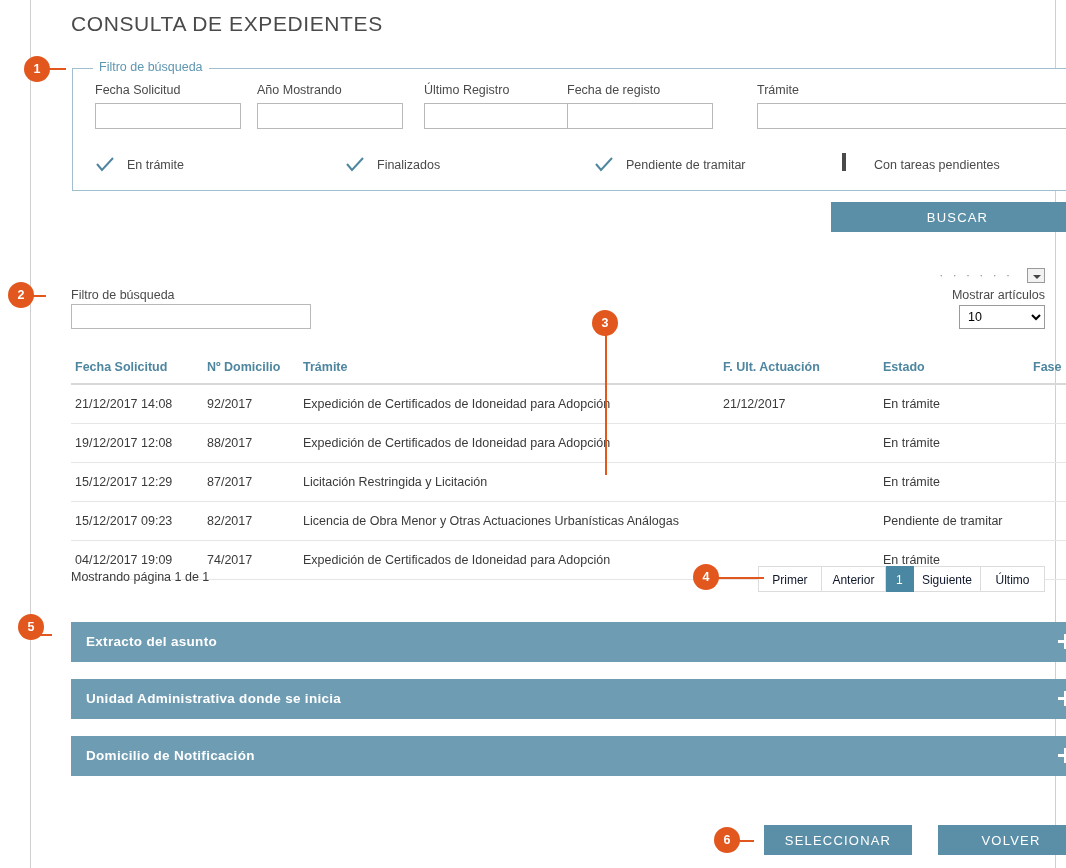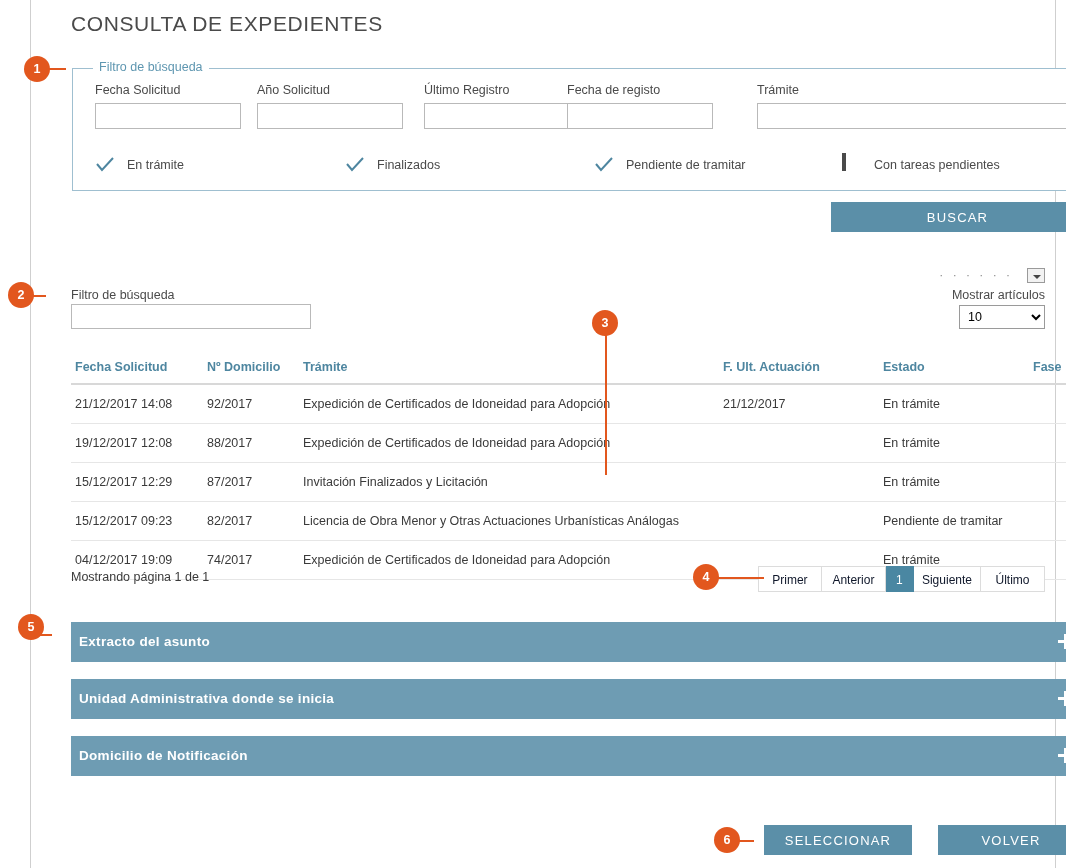"Año Solicitud" label { text: Solicitud -> Mostrando }
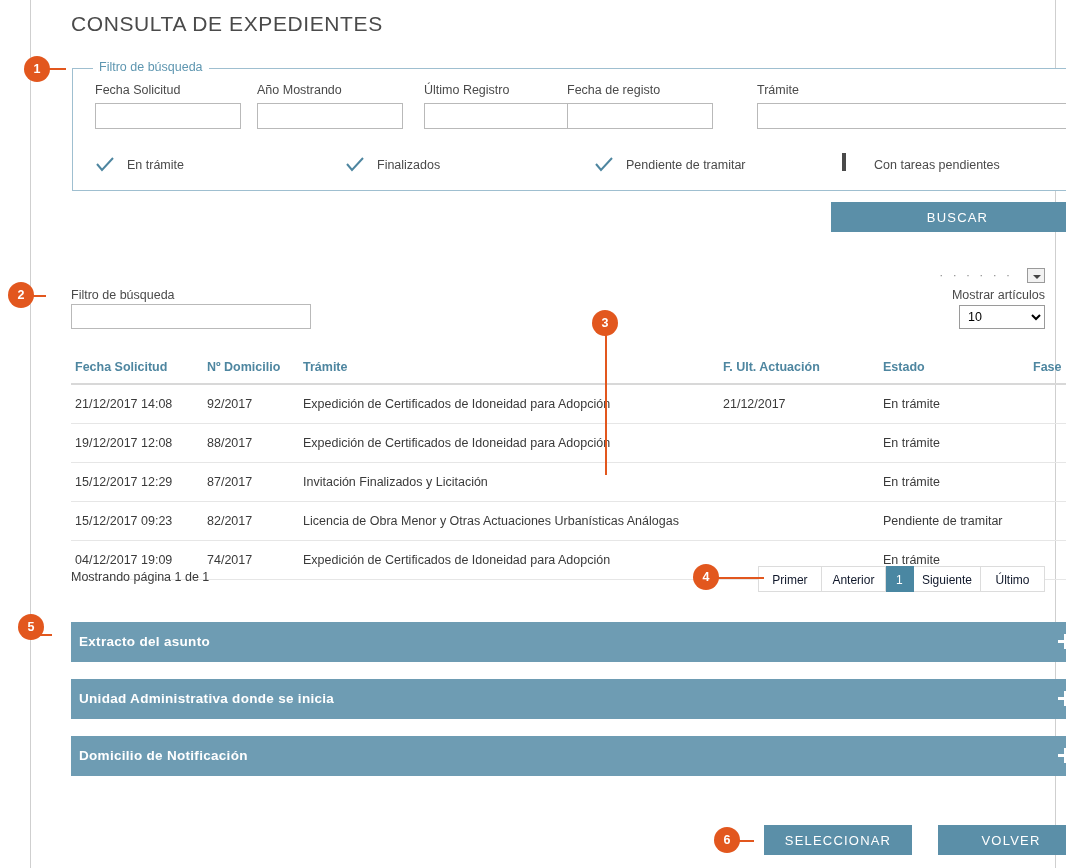"Invitación Finalizados y Licitación" td.col-tram { text: Invitación Finalizados -> Licitación Restringida }
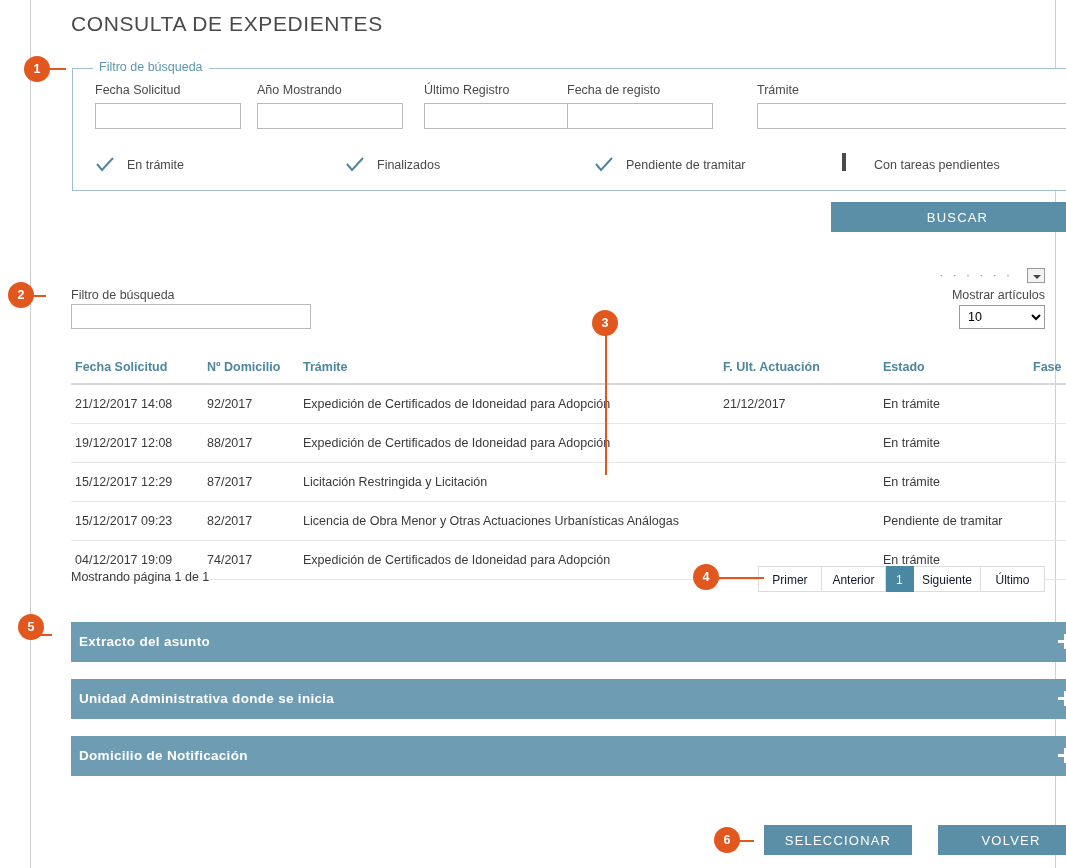"Extracto del asunto" .acc span.t { left: 8px -> 15px }
